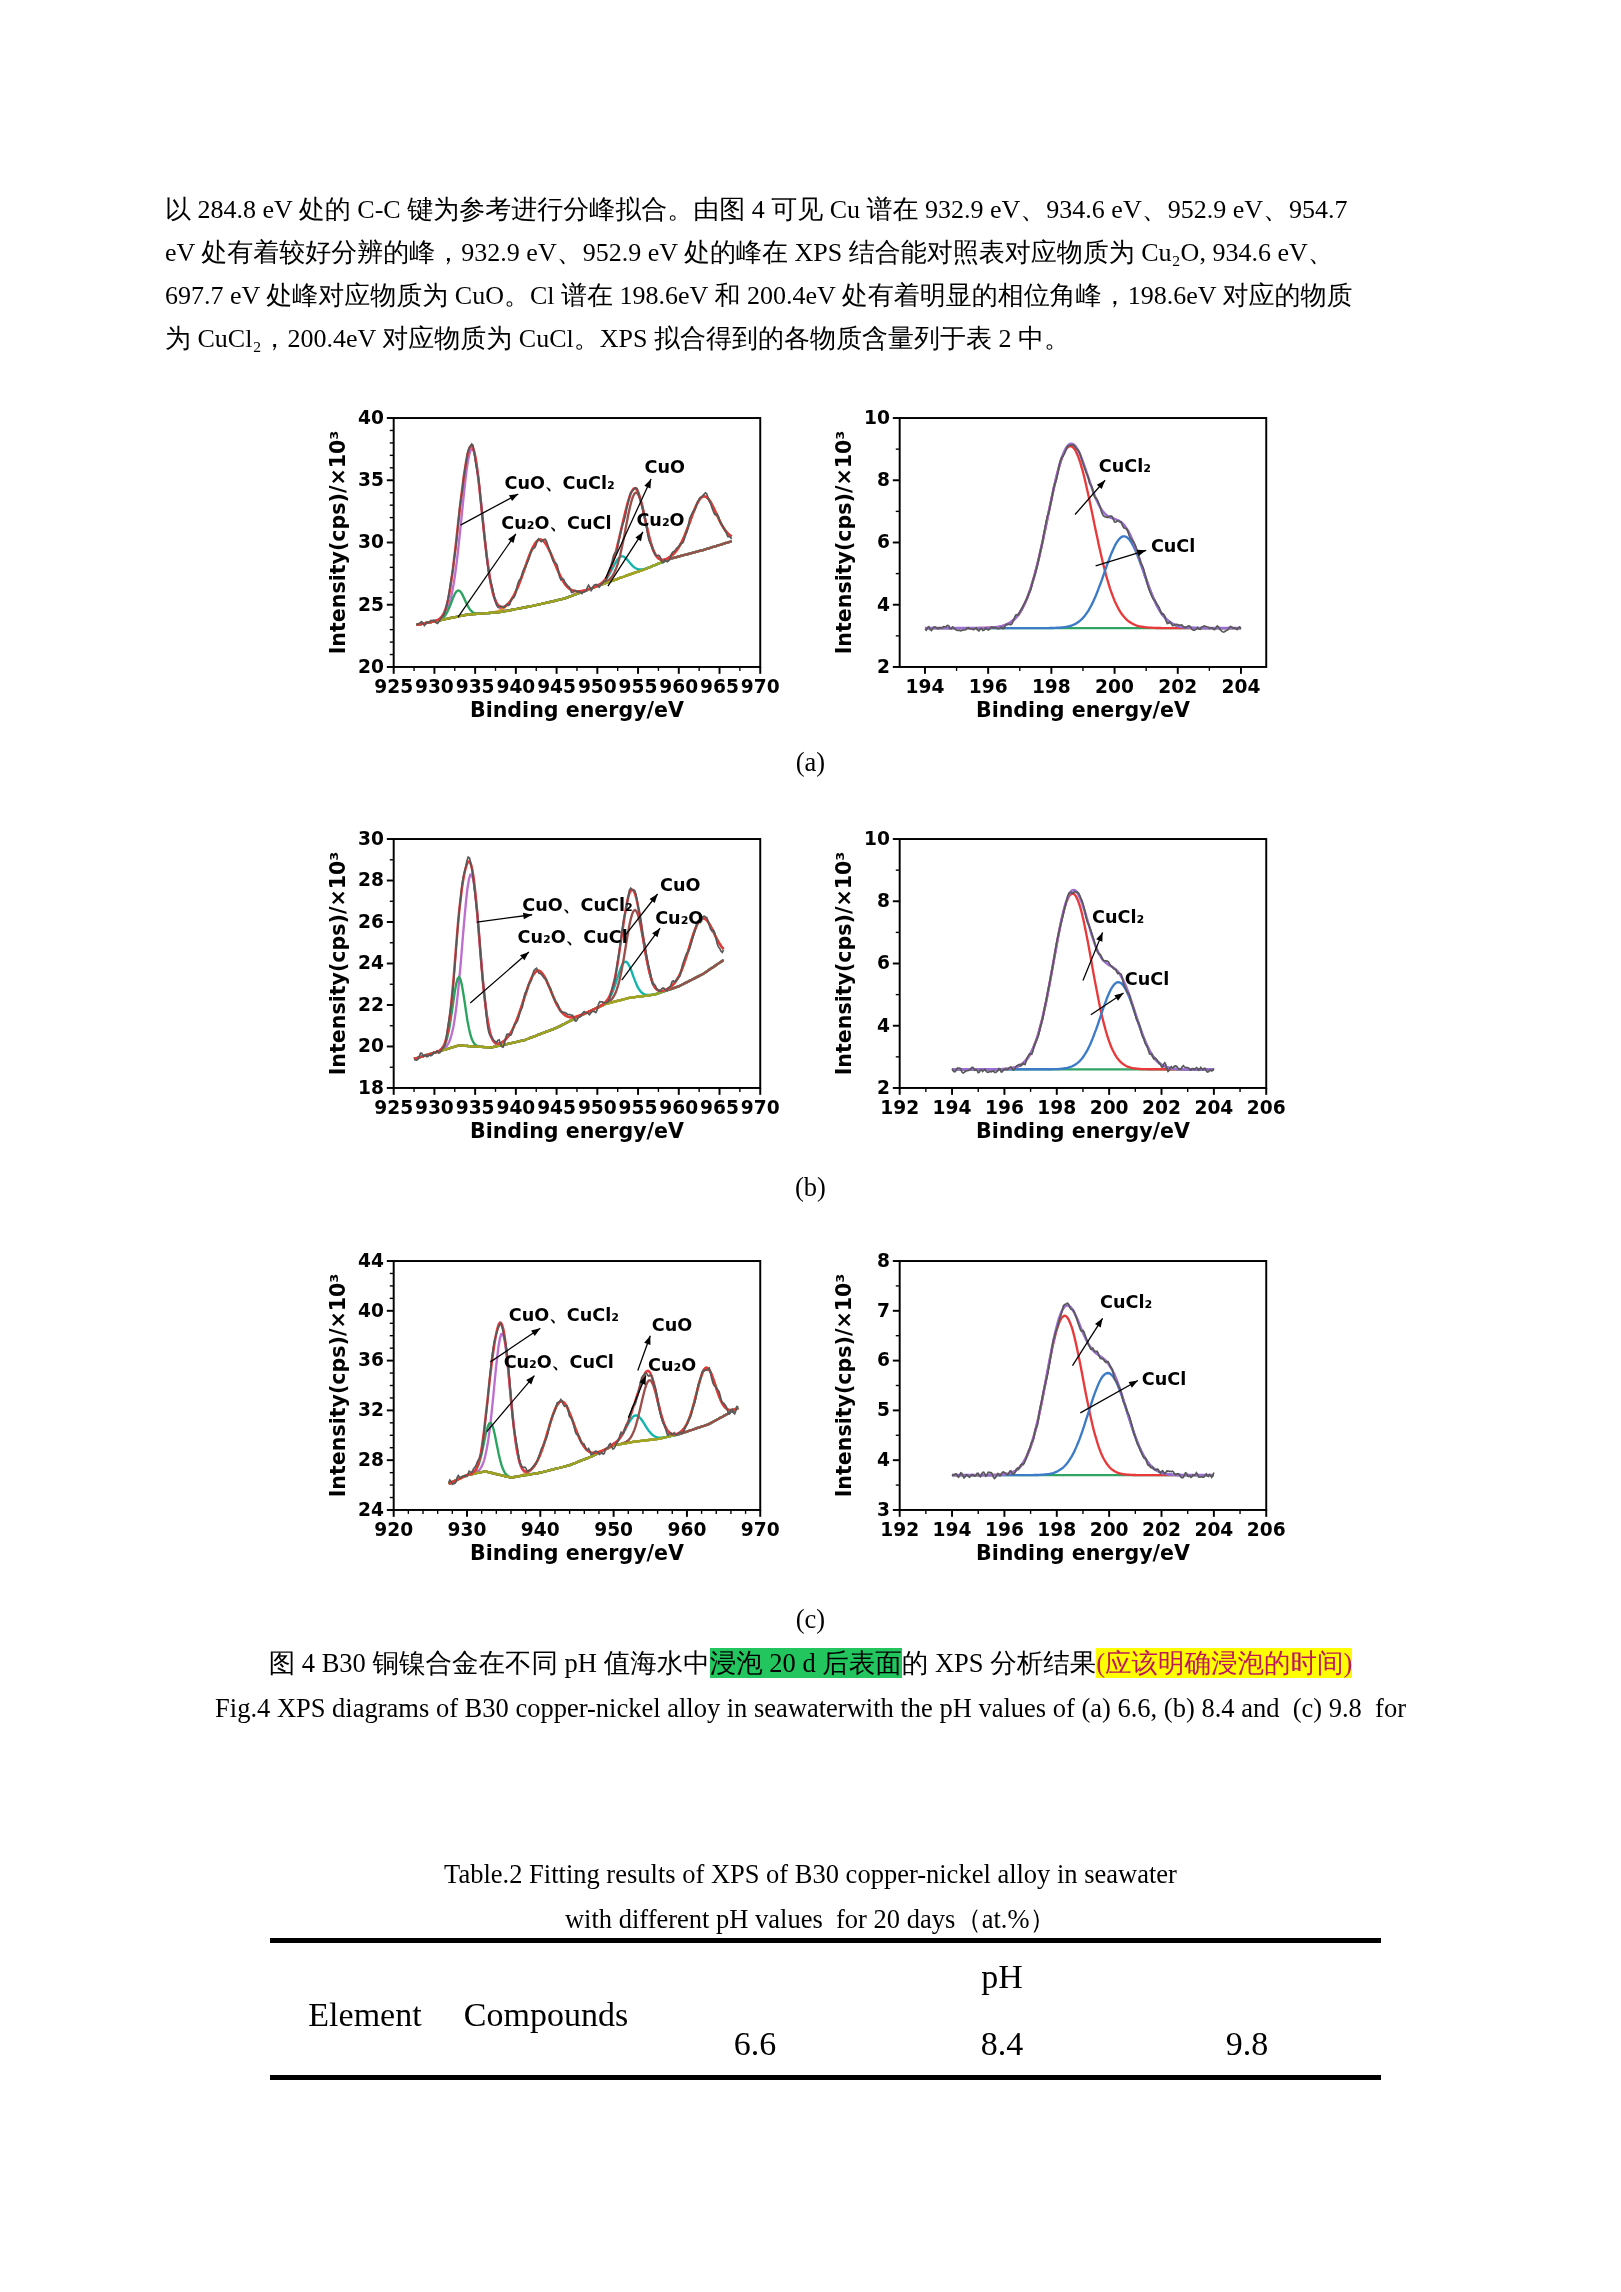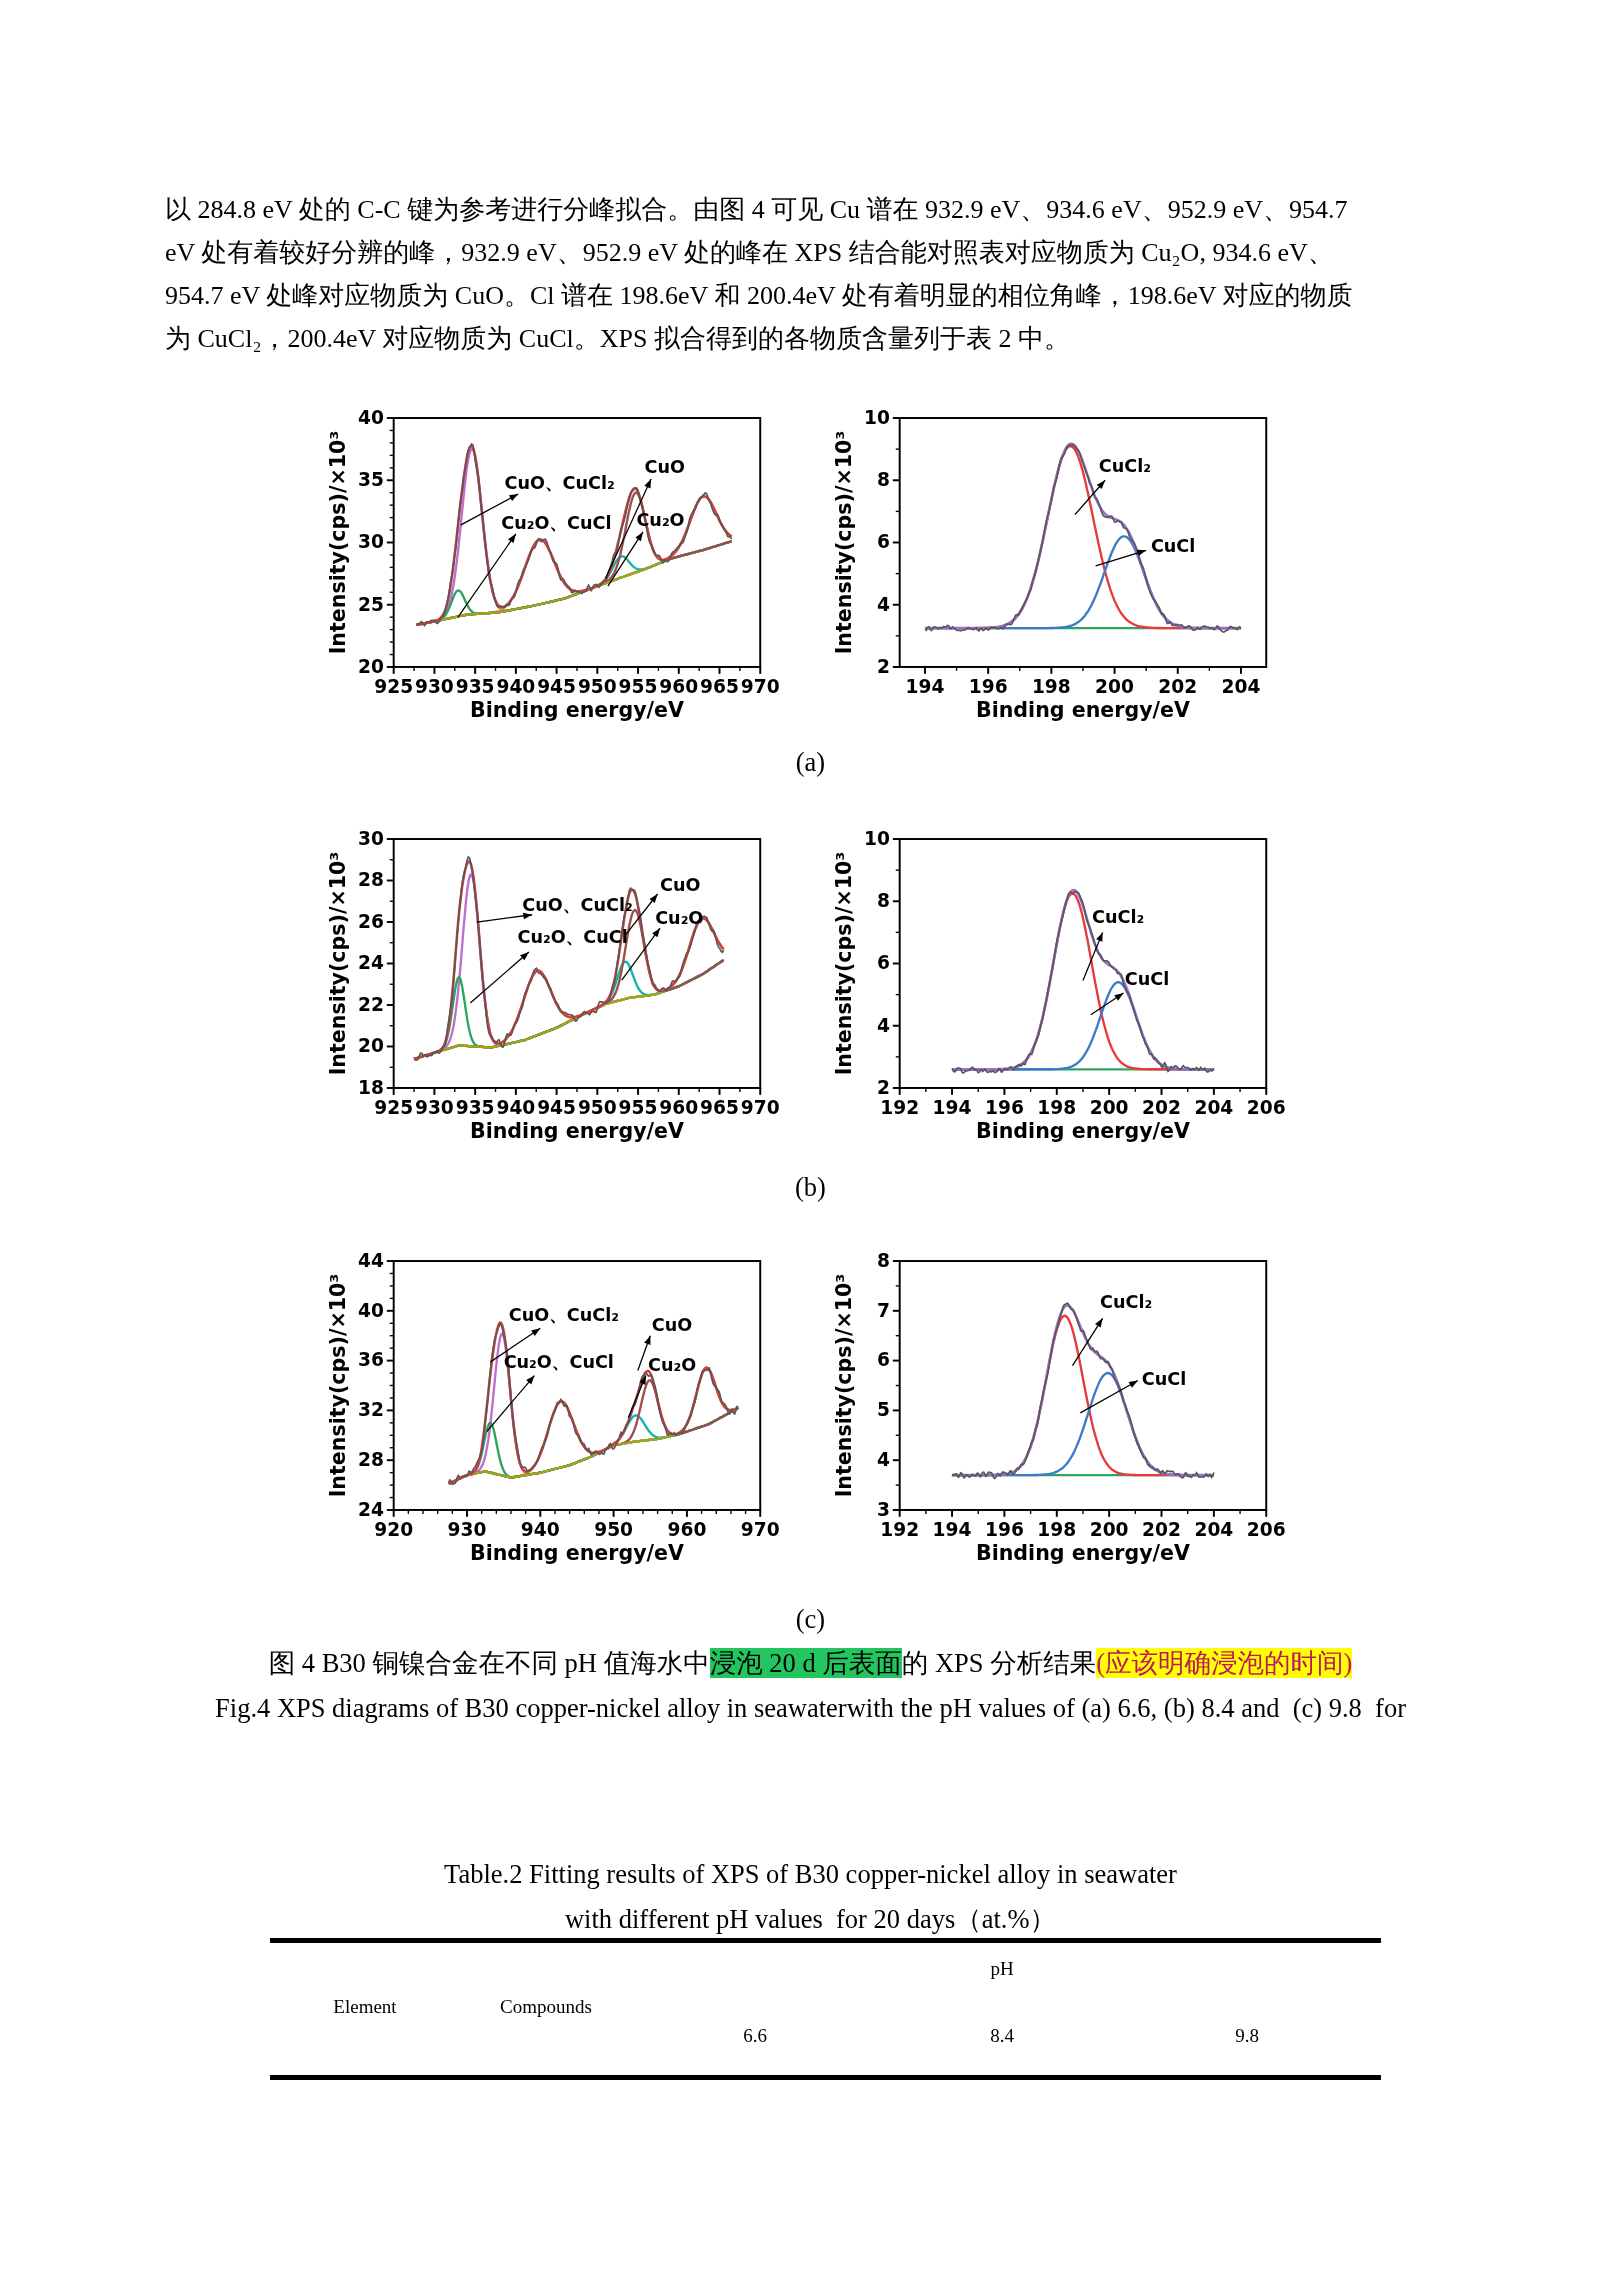"954.7 eV 处峰对应物质为 CuO。Cl 谱在" div.pline { text: 954.7 -> 697.7 }
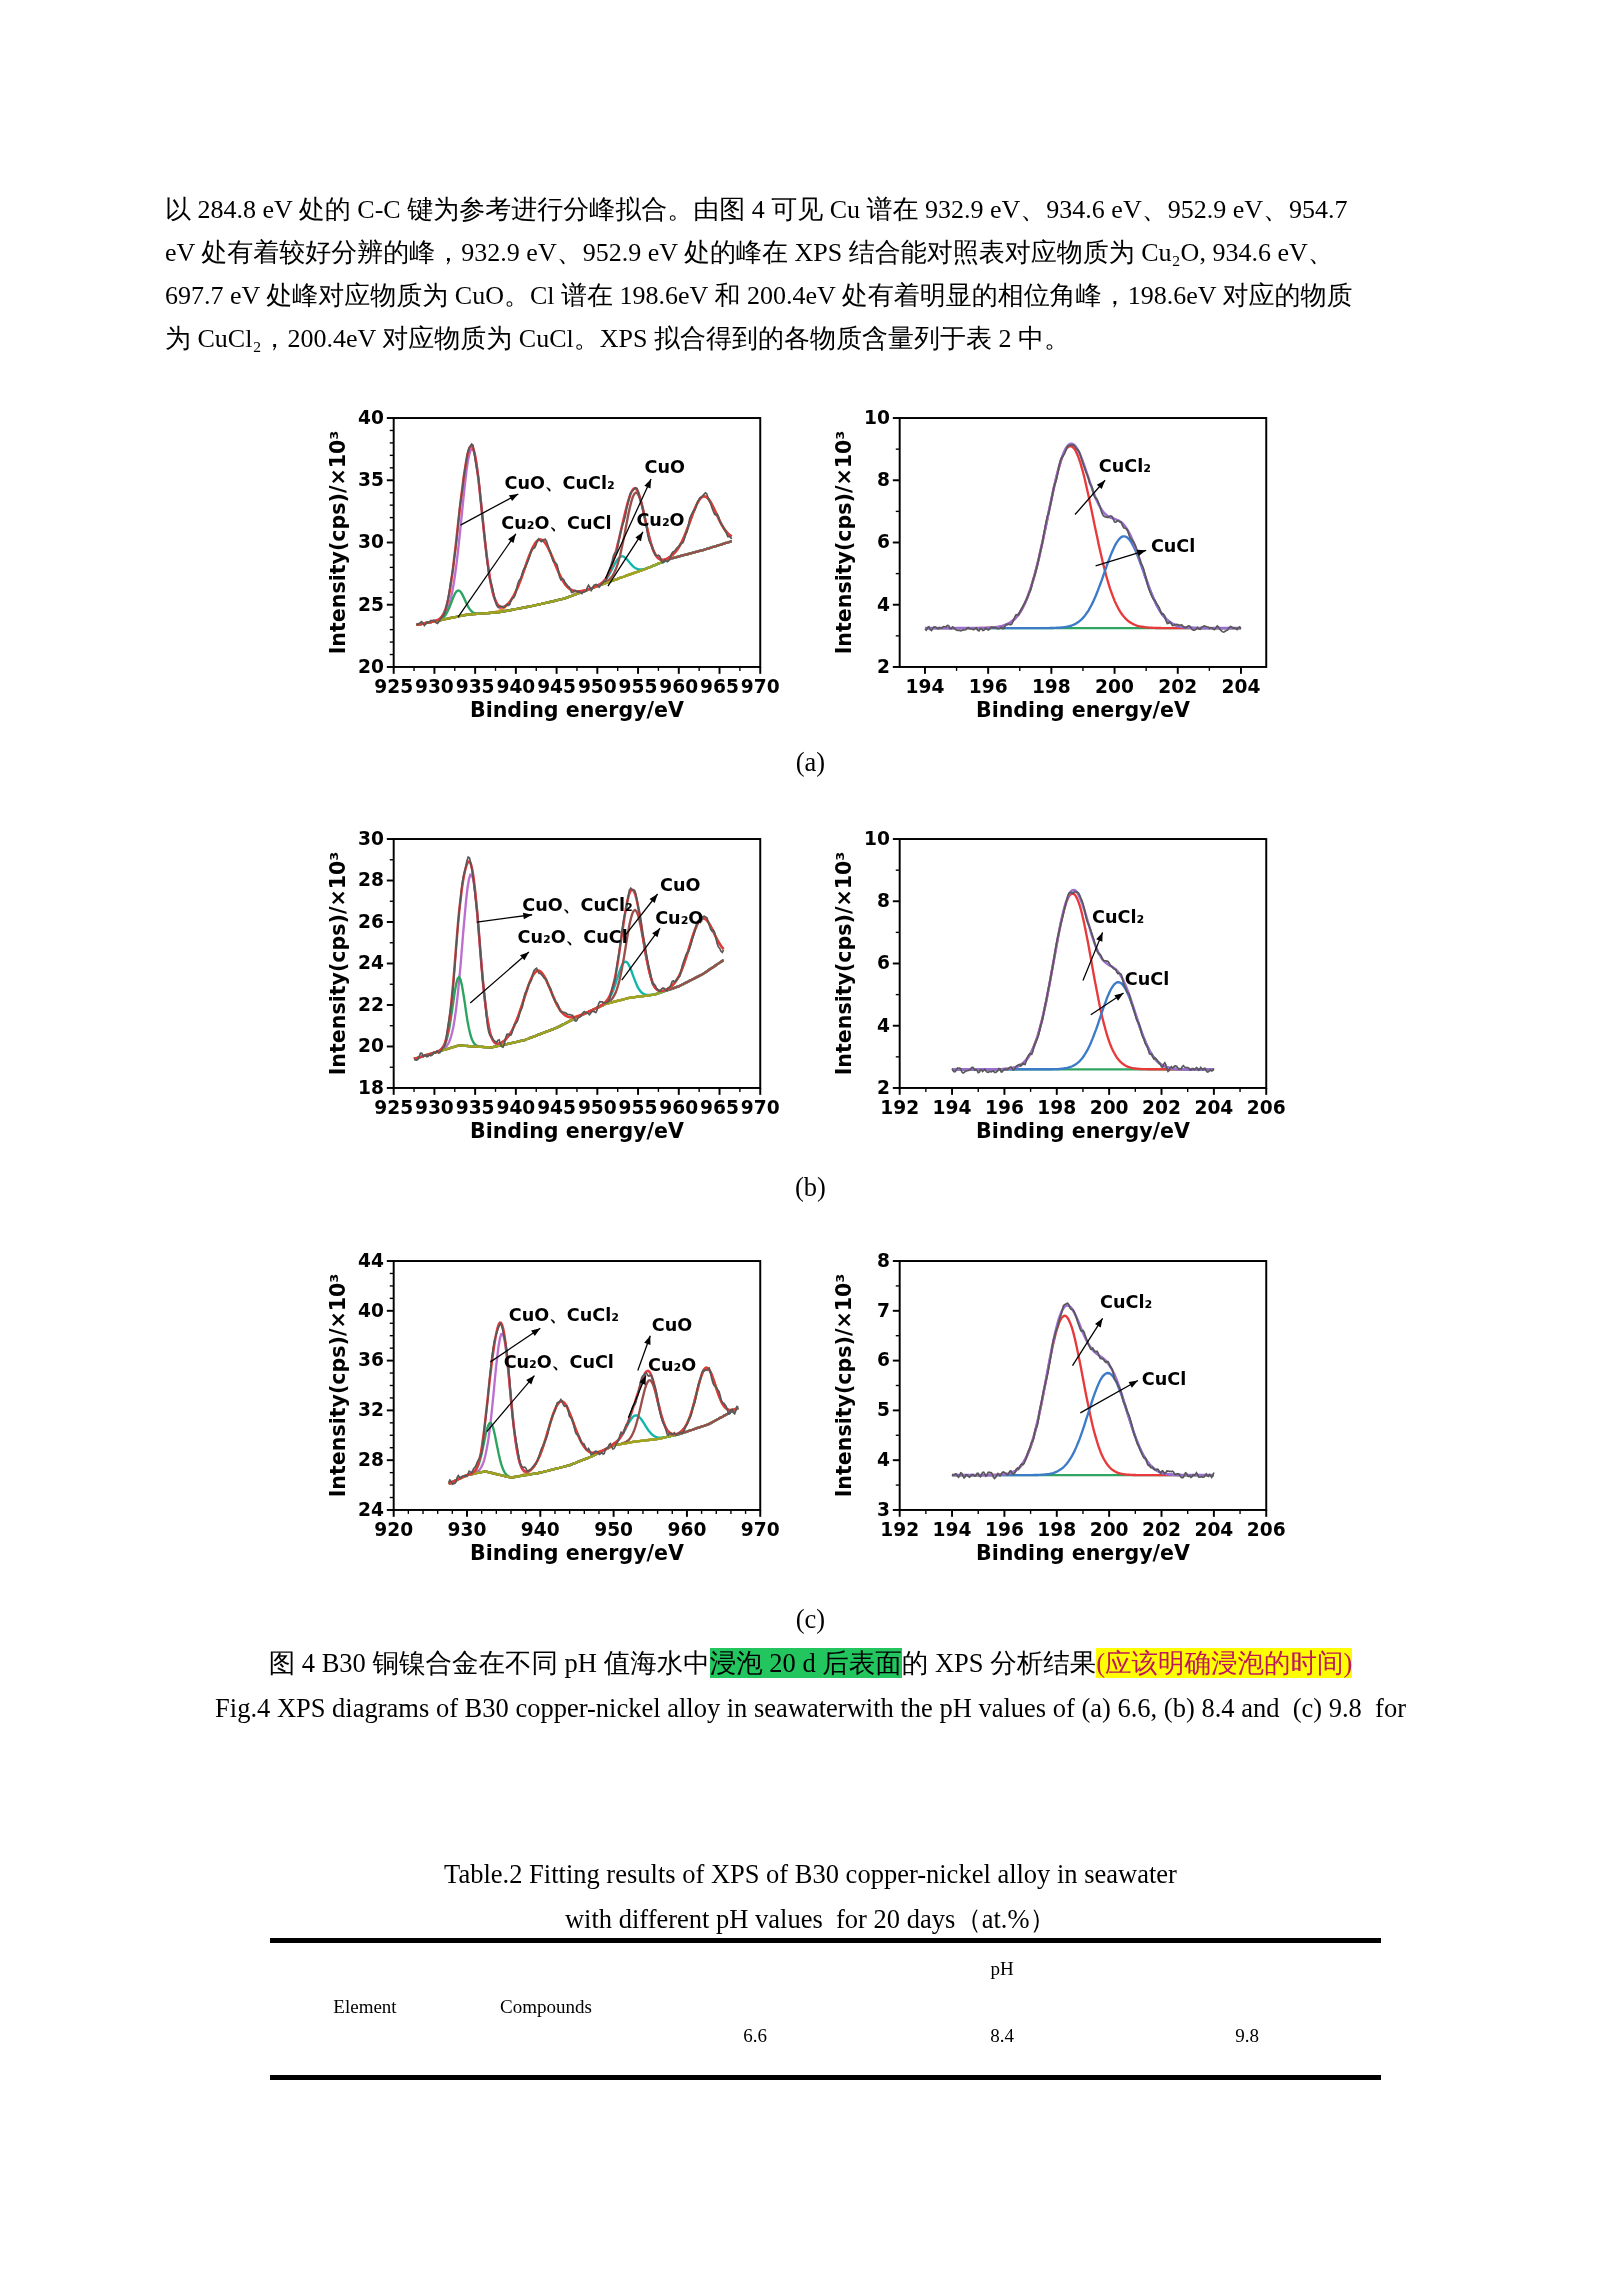"pH" .tcell { font-size: 19px -> 34px }
